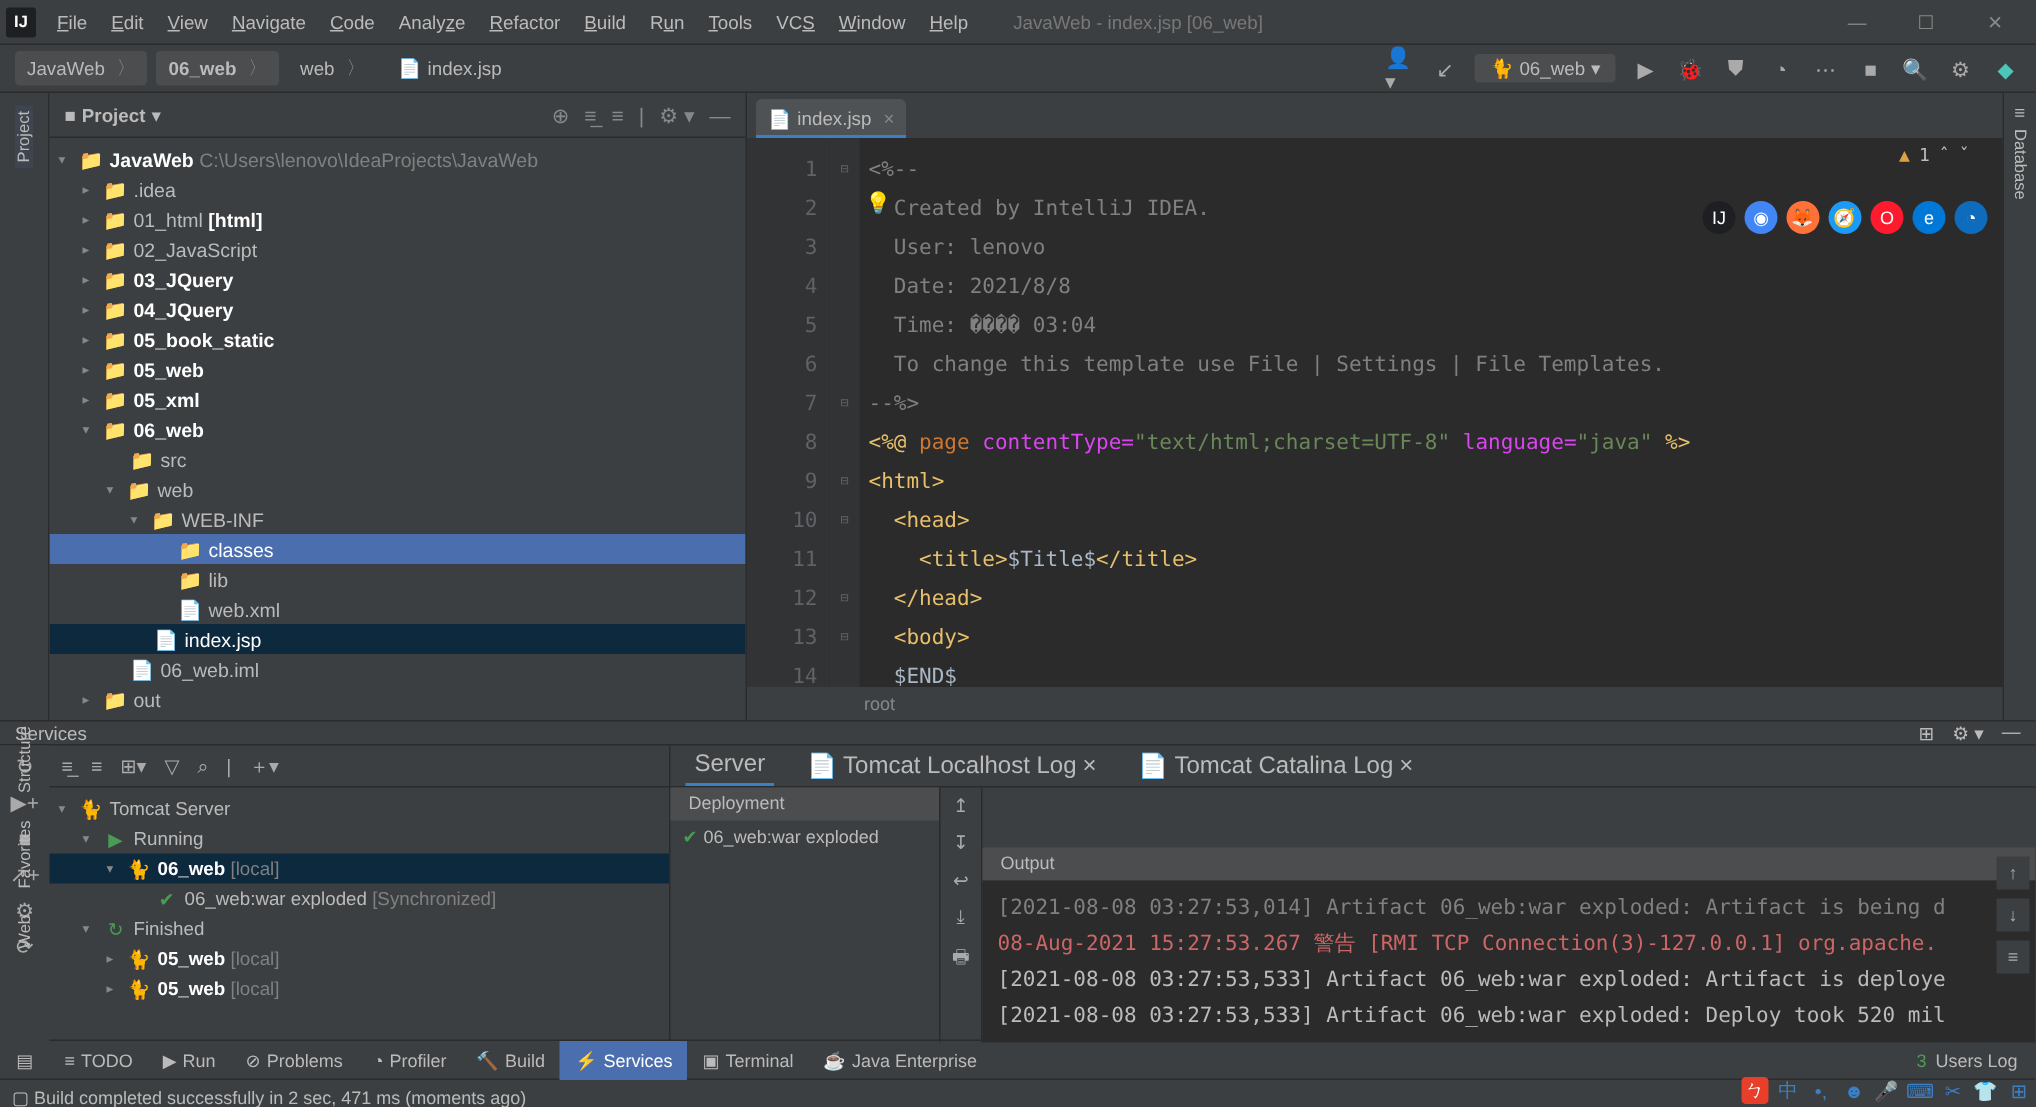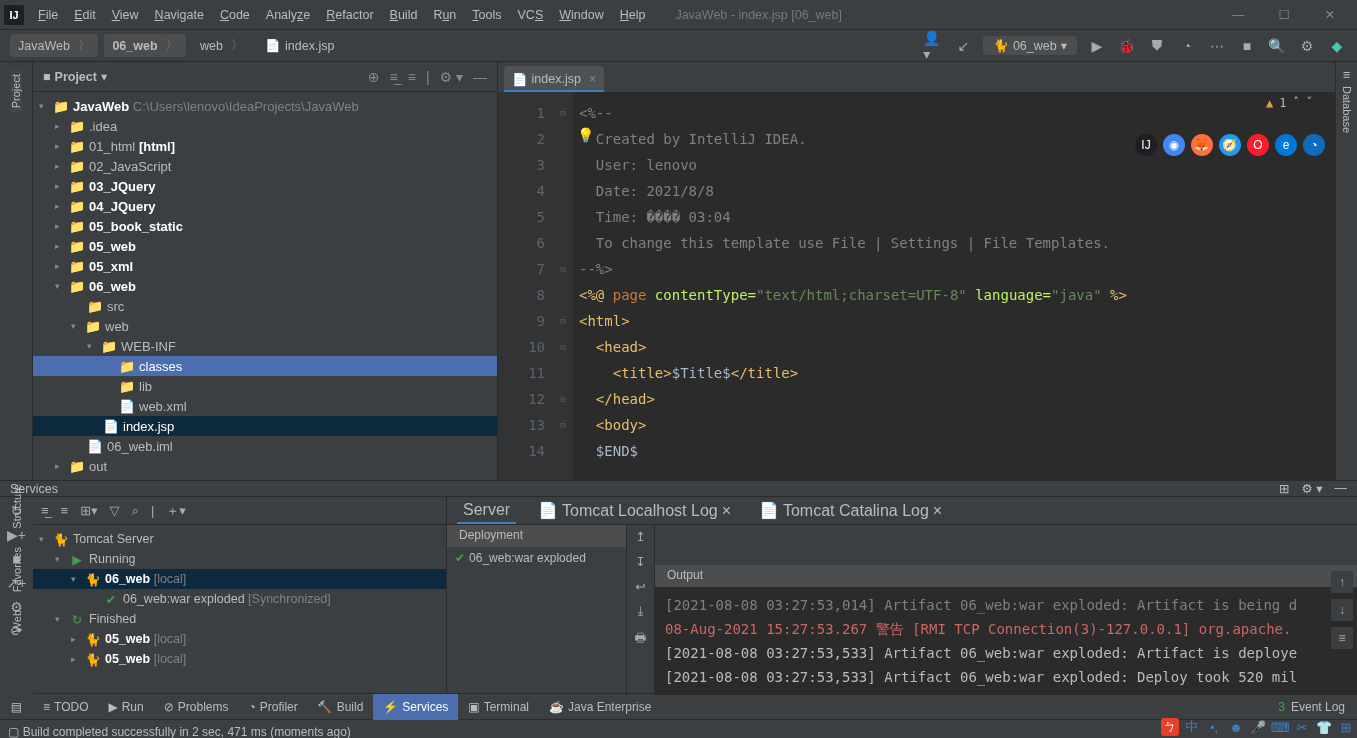"contentType=" .c-at { color: #bef264 -> #d946ef }
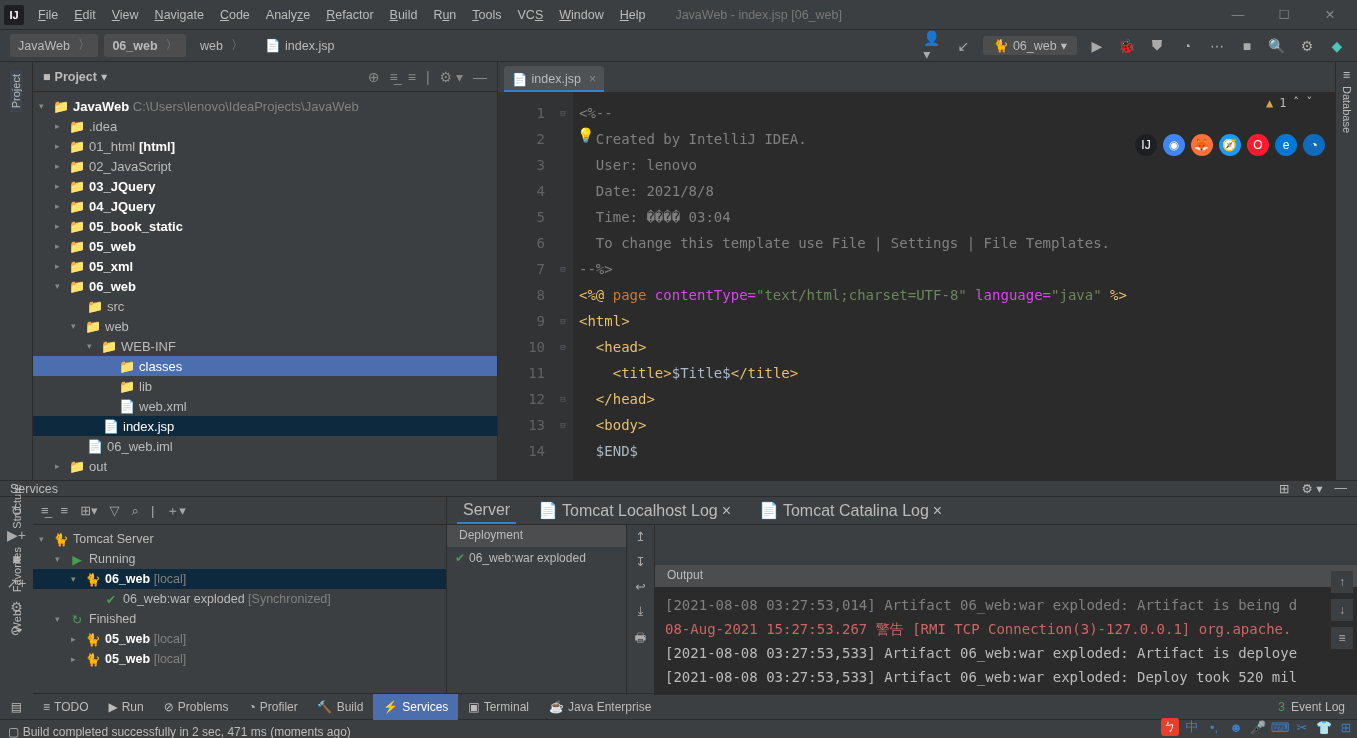"root" div.crumbs-bottom { html: none -> <div>root</div> }
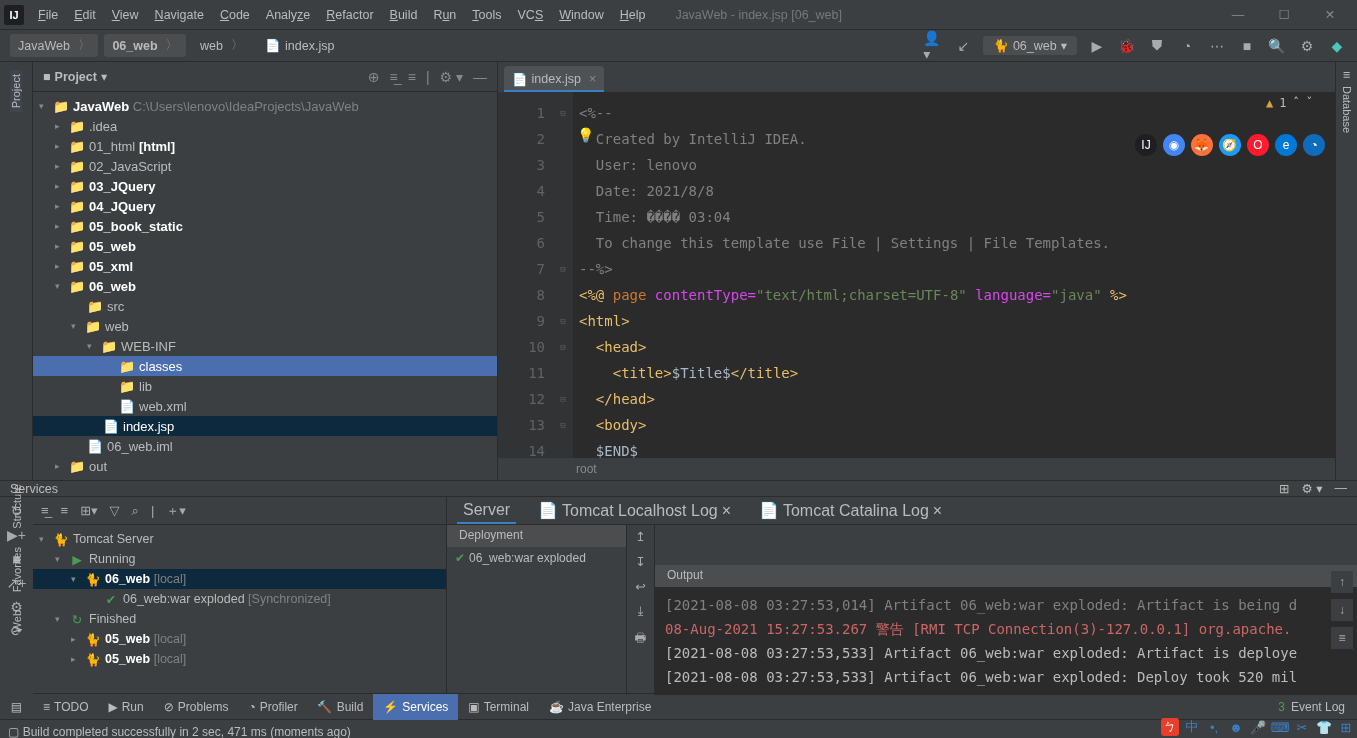"Event Log" span { text: Event -> Users }
